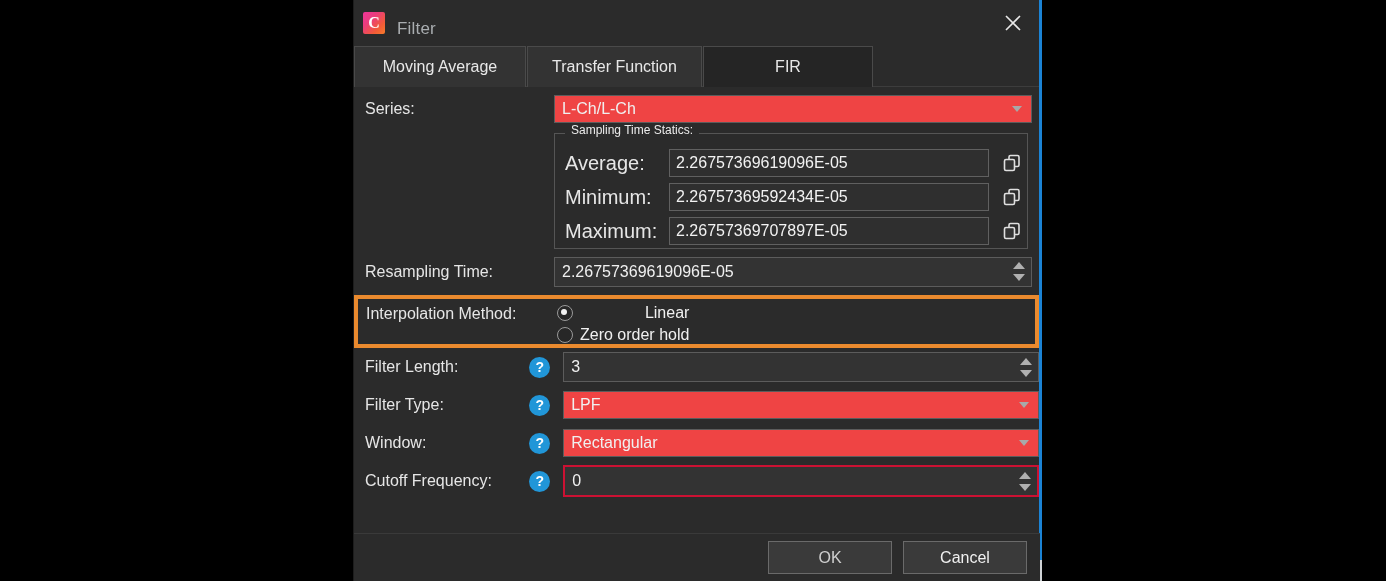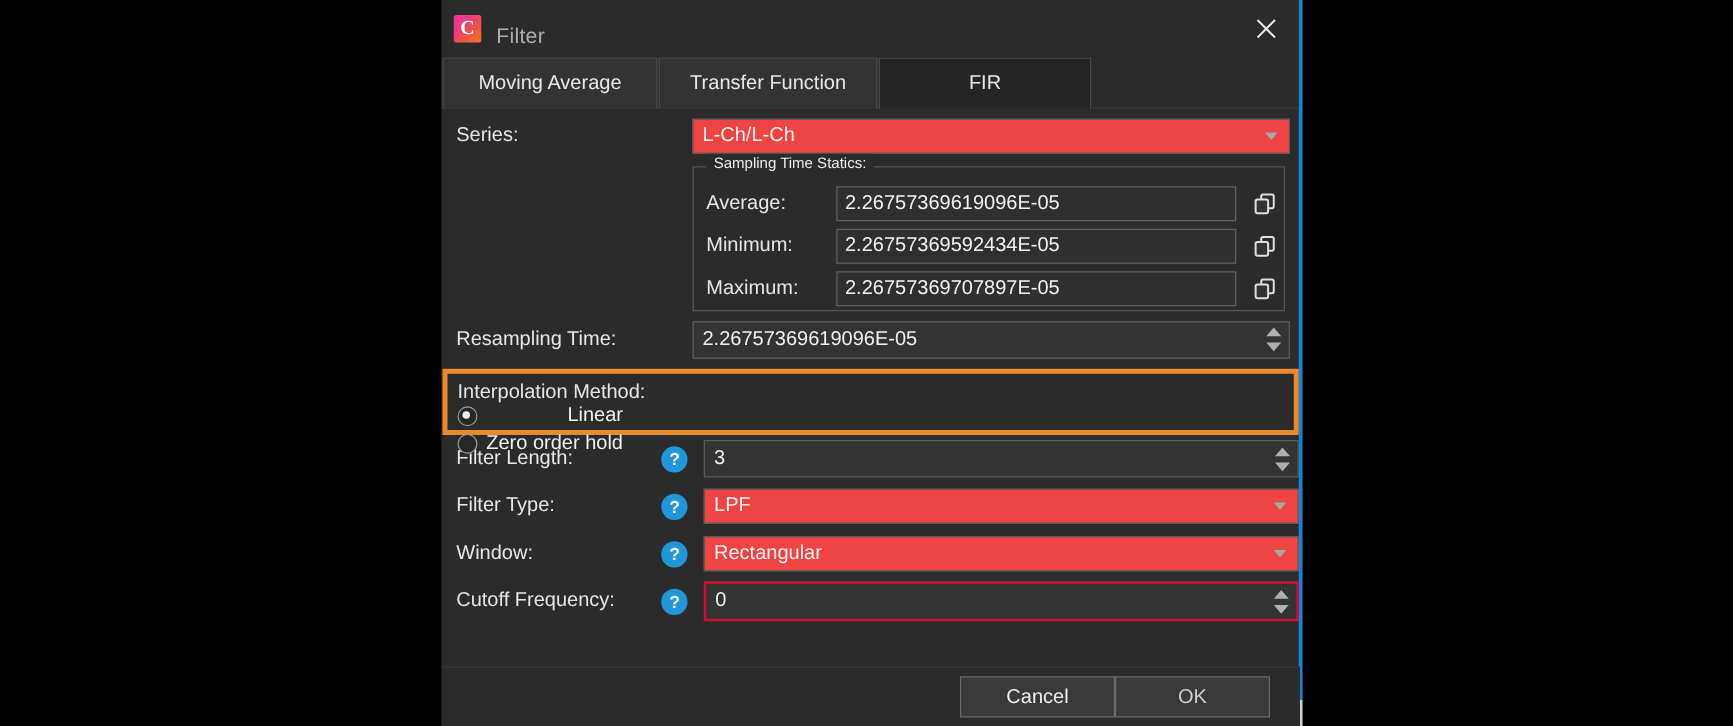"Average:" .stat-lbl { font-size: 16px -> 20px }
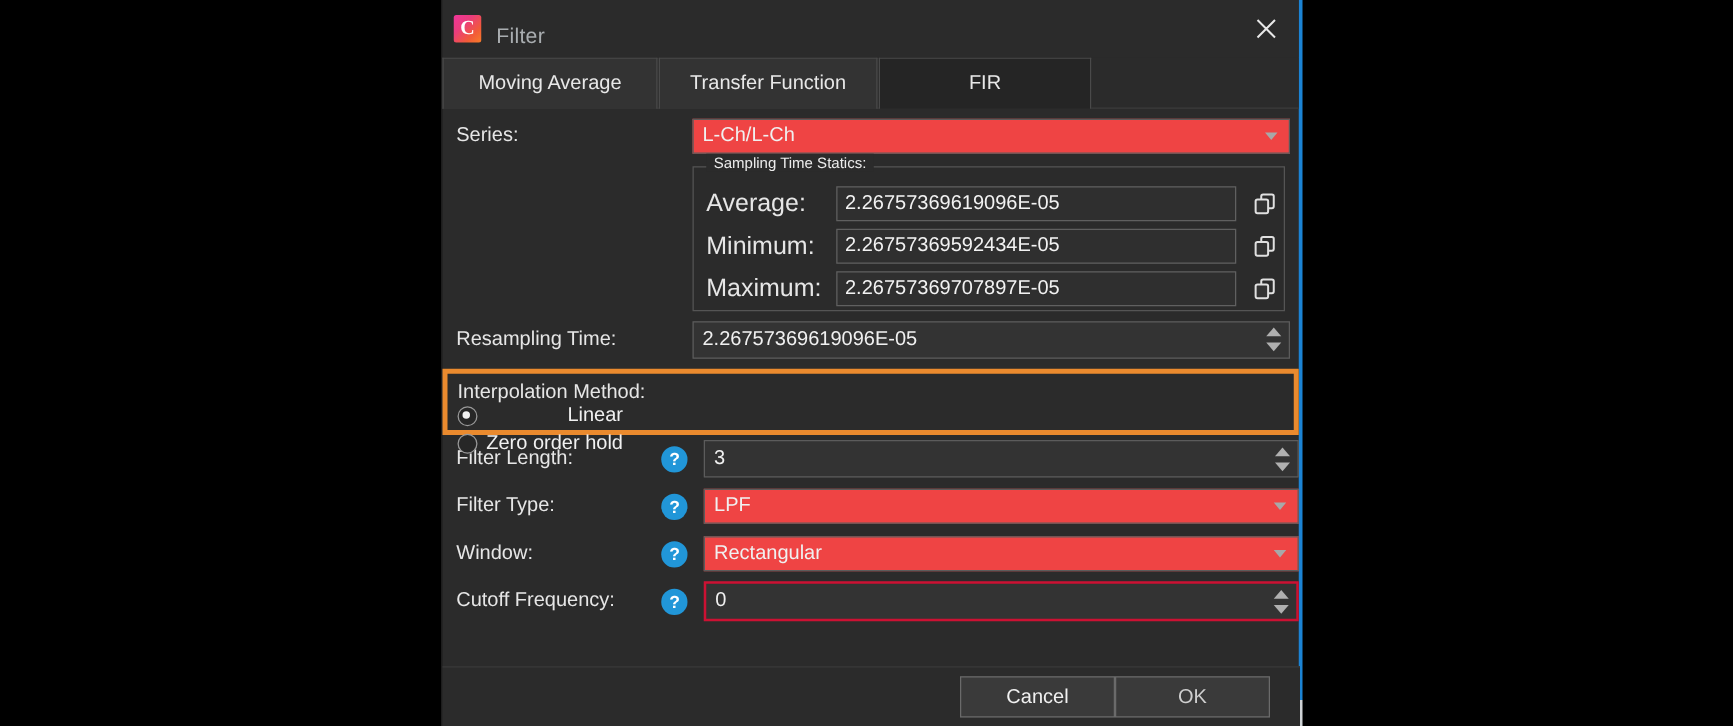"Interpolation Method:" #row-interp { flex-direction: column -> none }
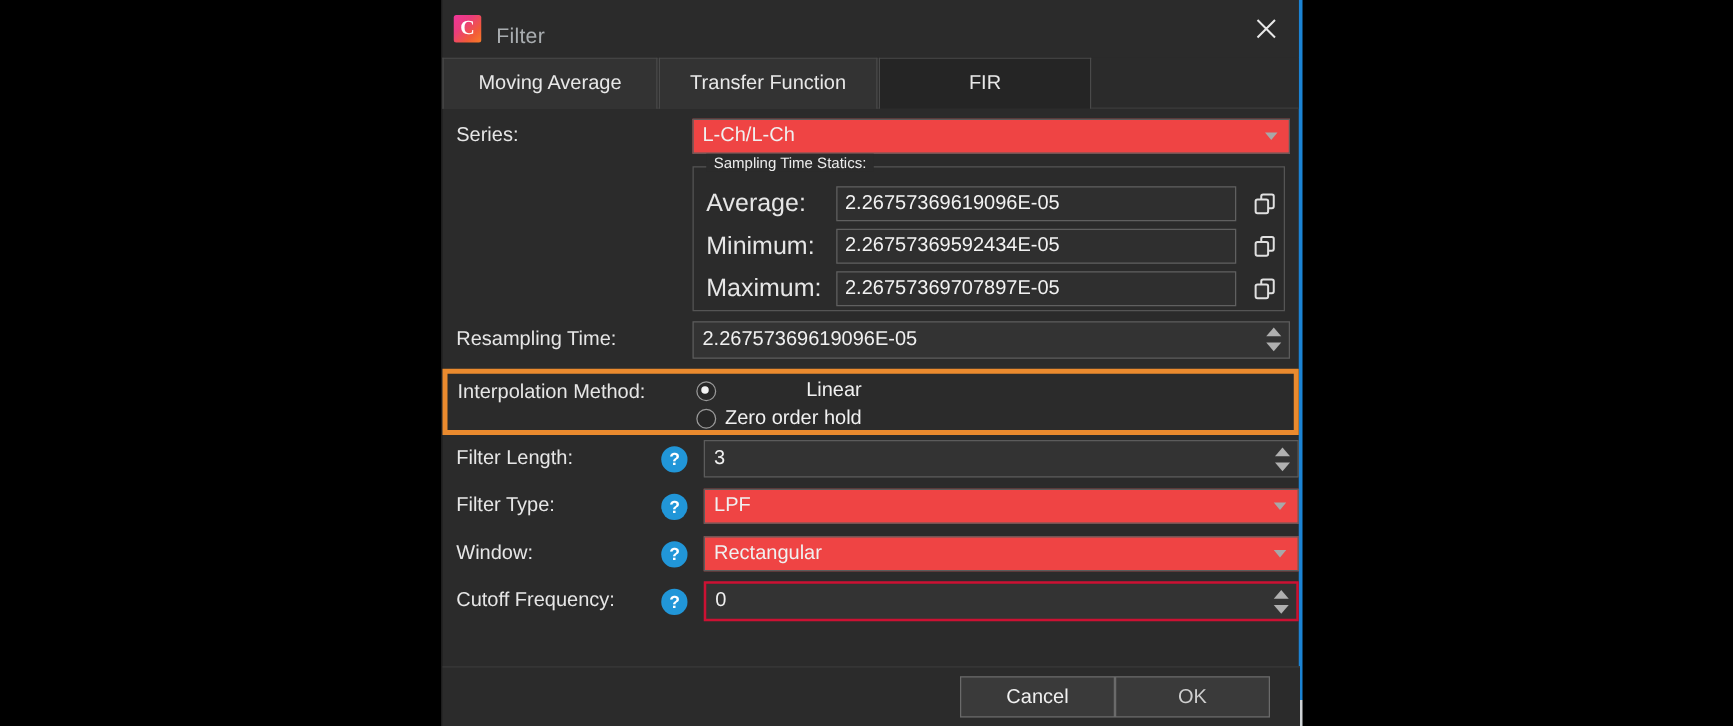"Cancel" div.btn { order: before "OK" -> after "OK" }
